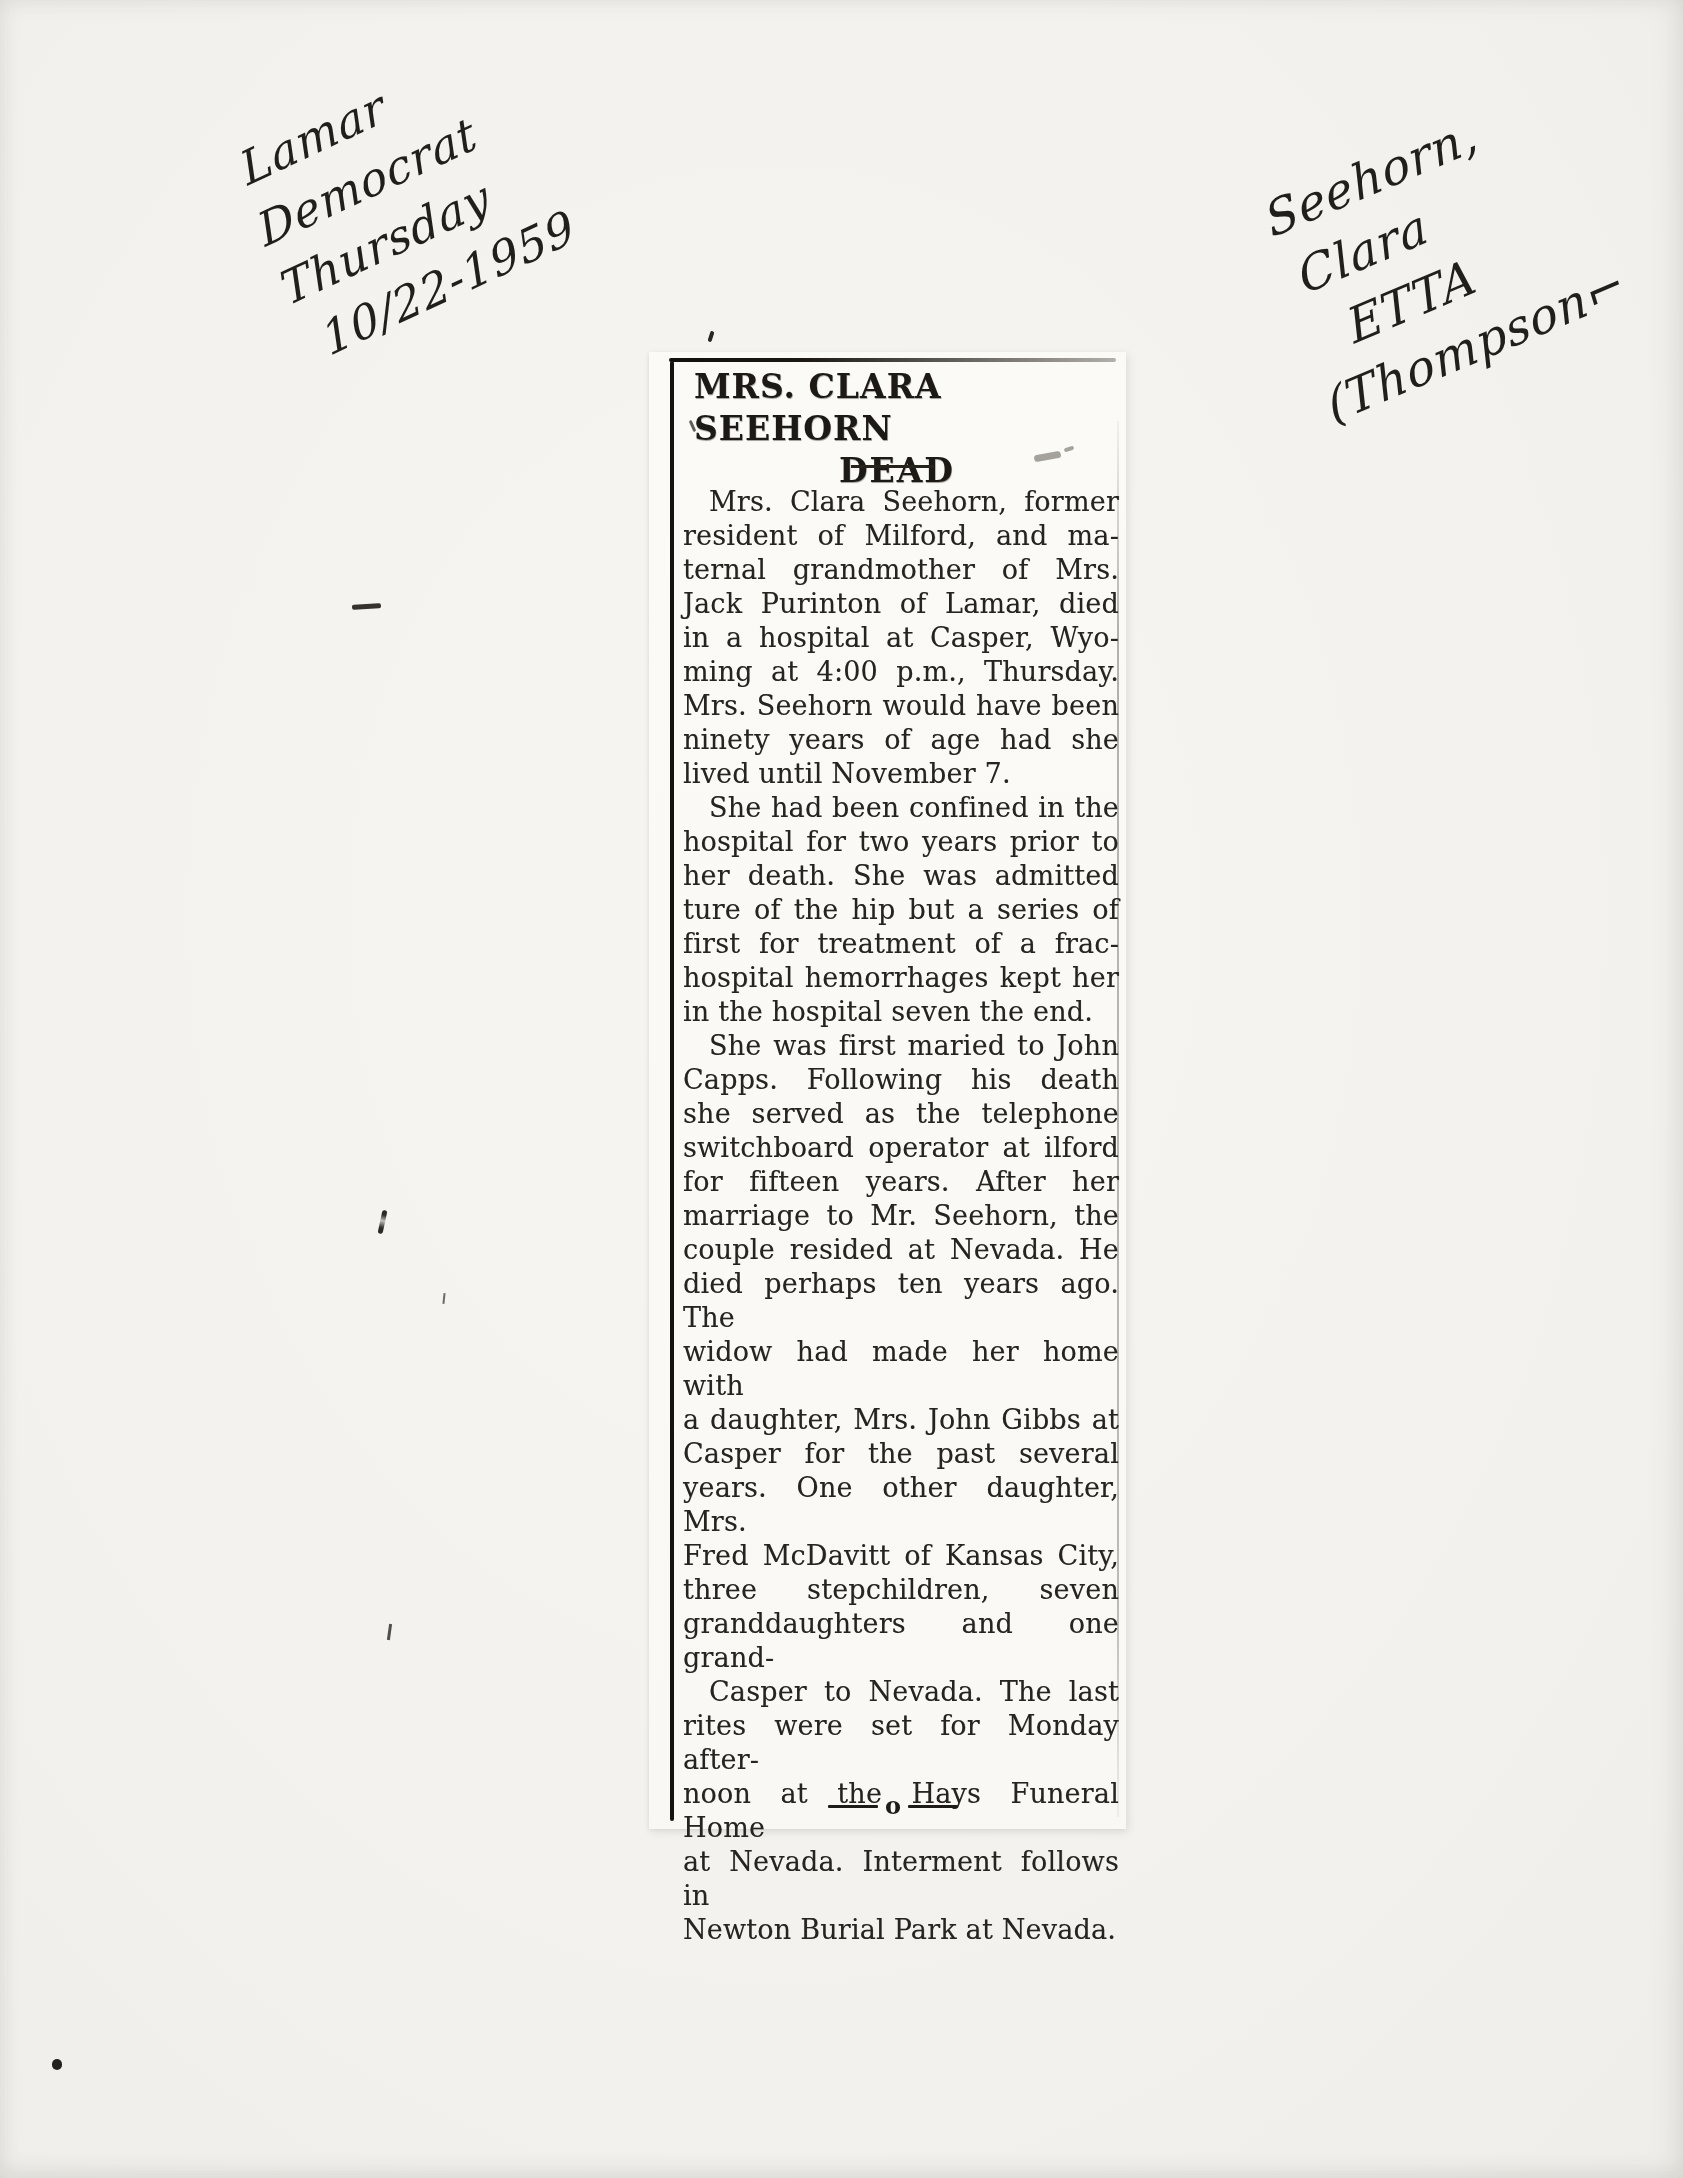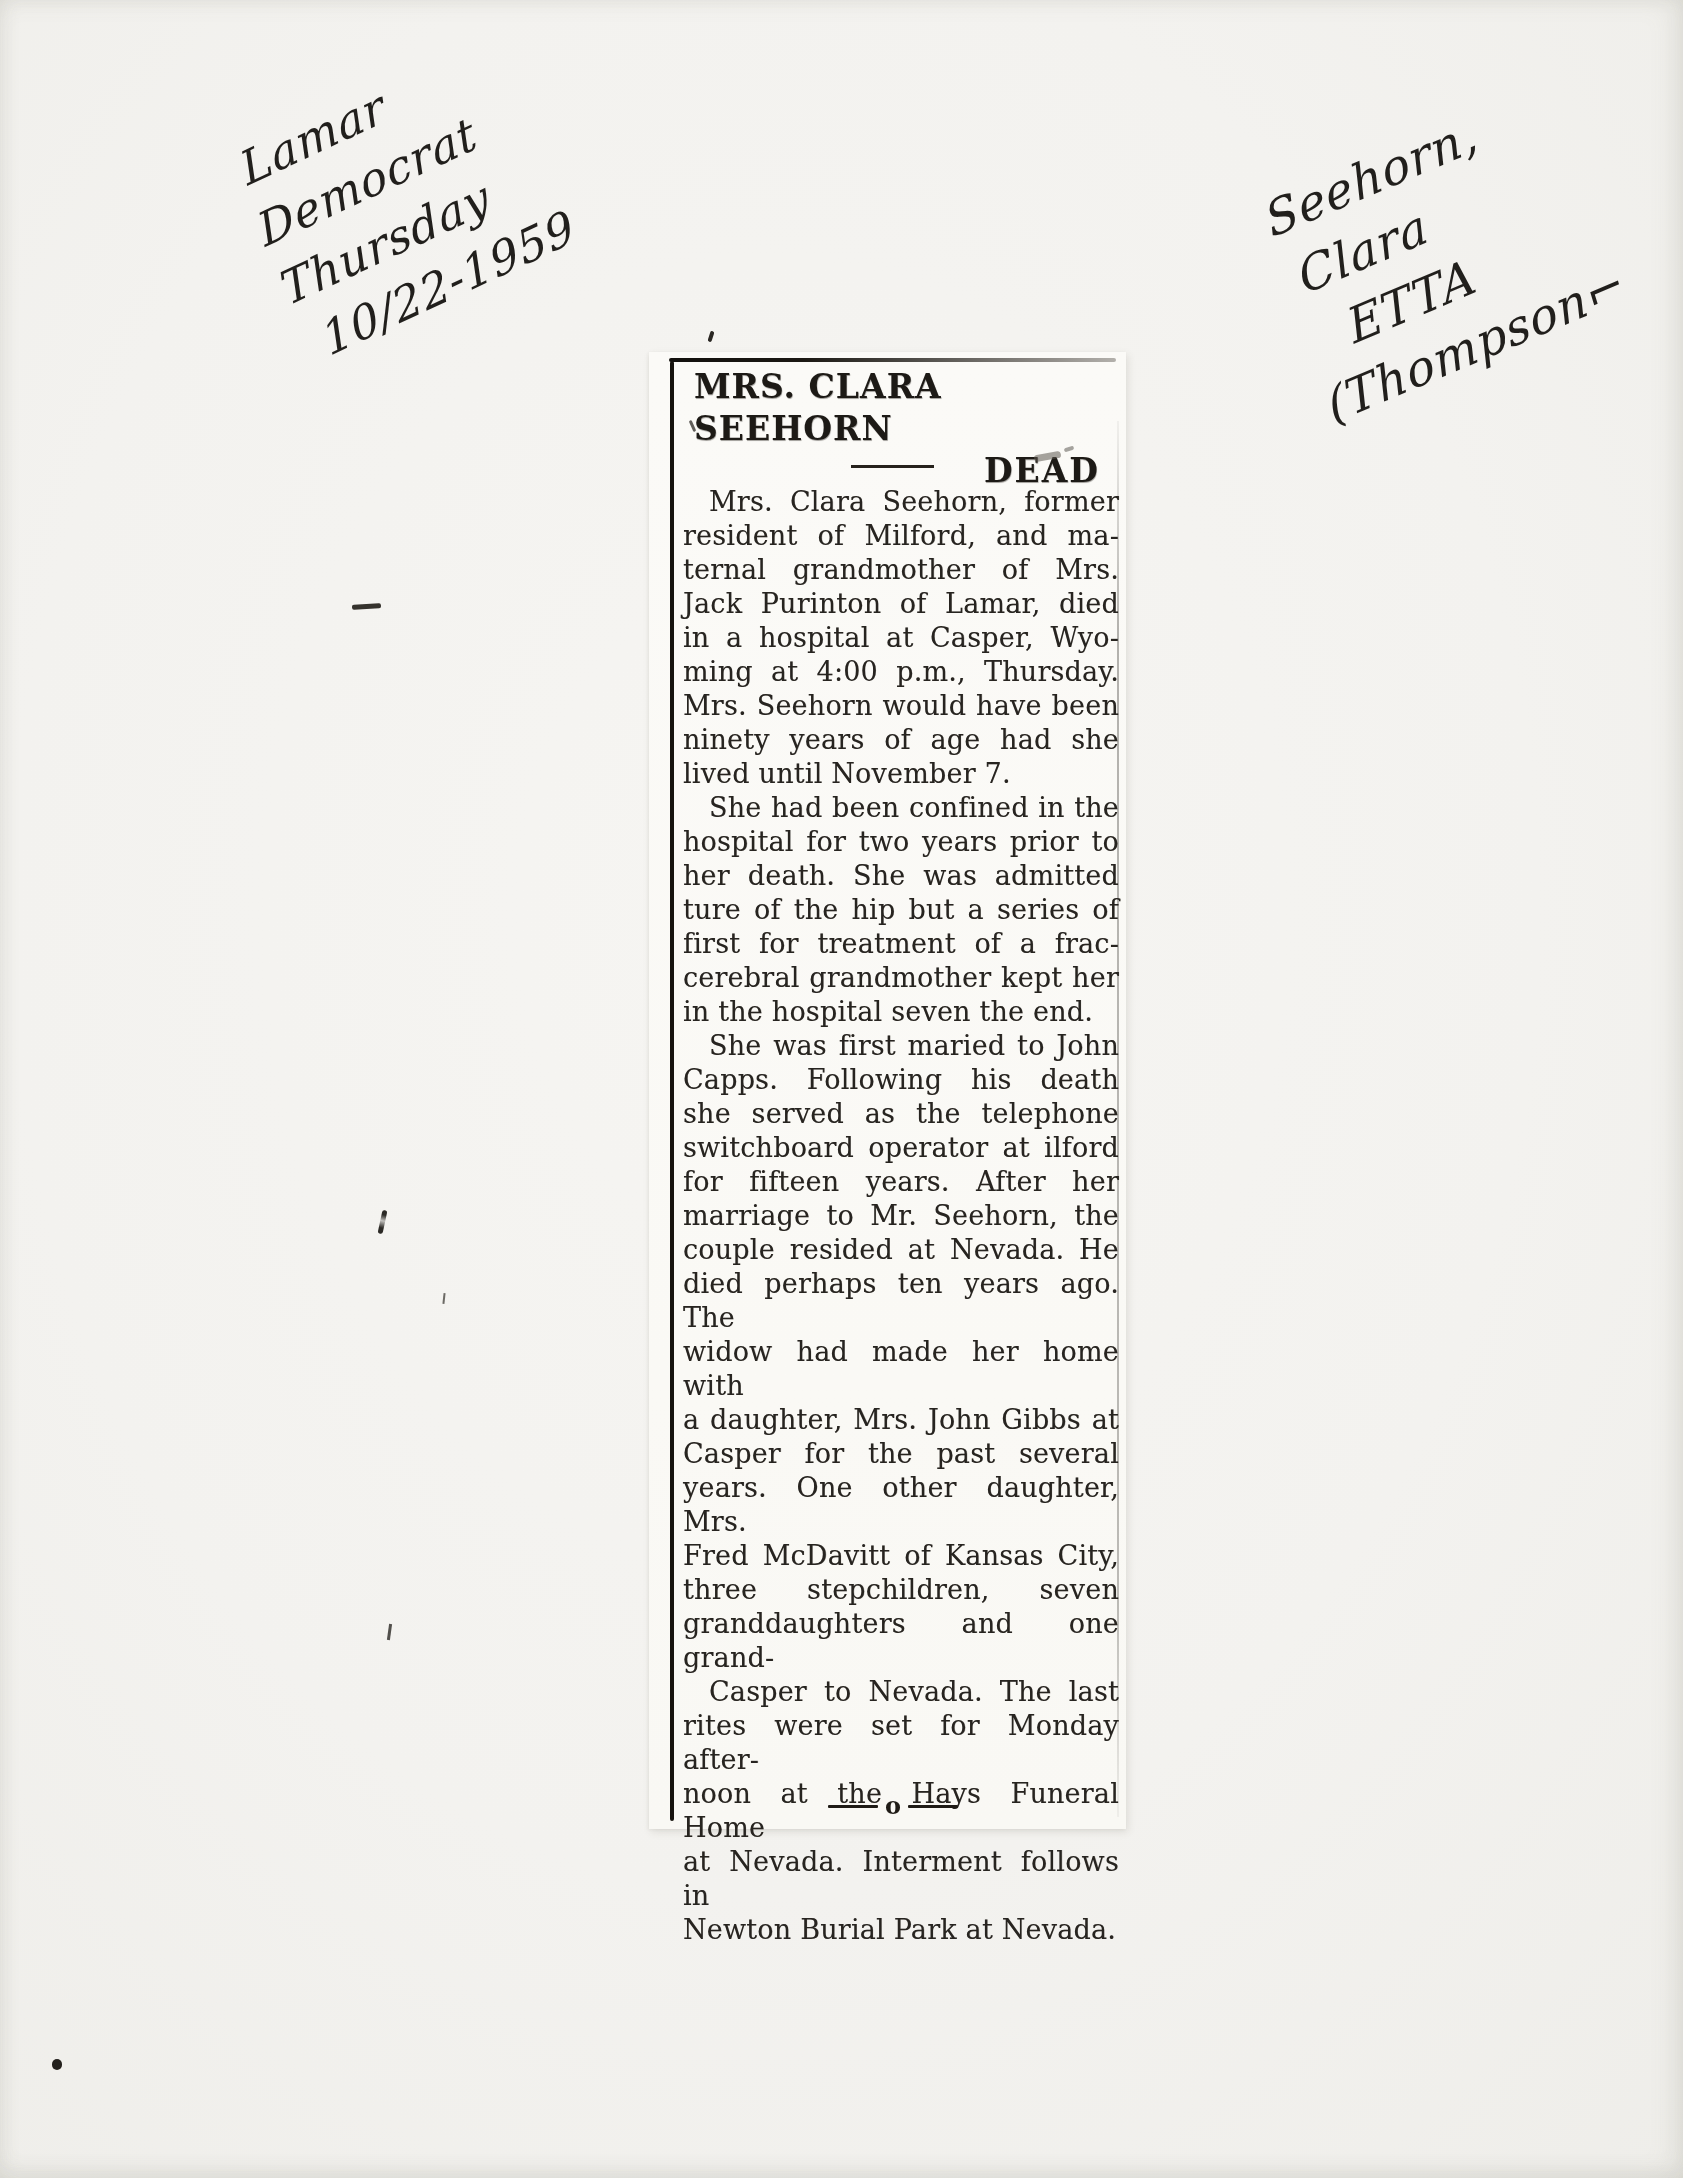"DEAD" .hl2 { text-align: right -> center }
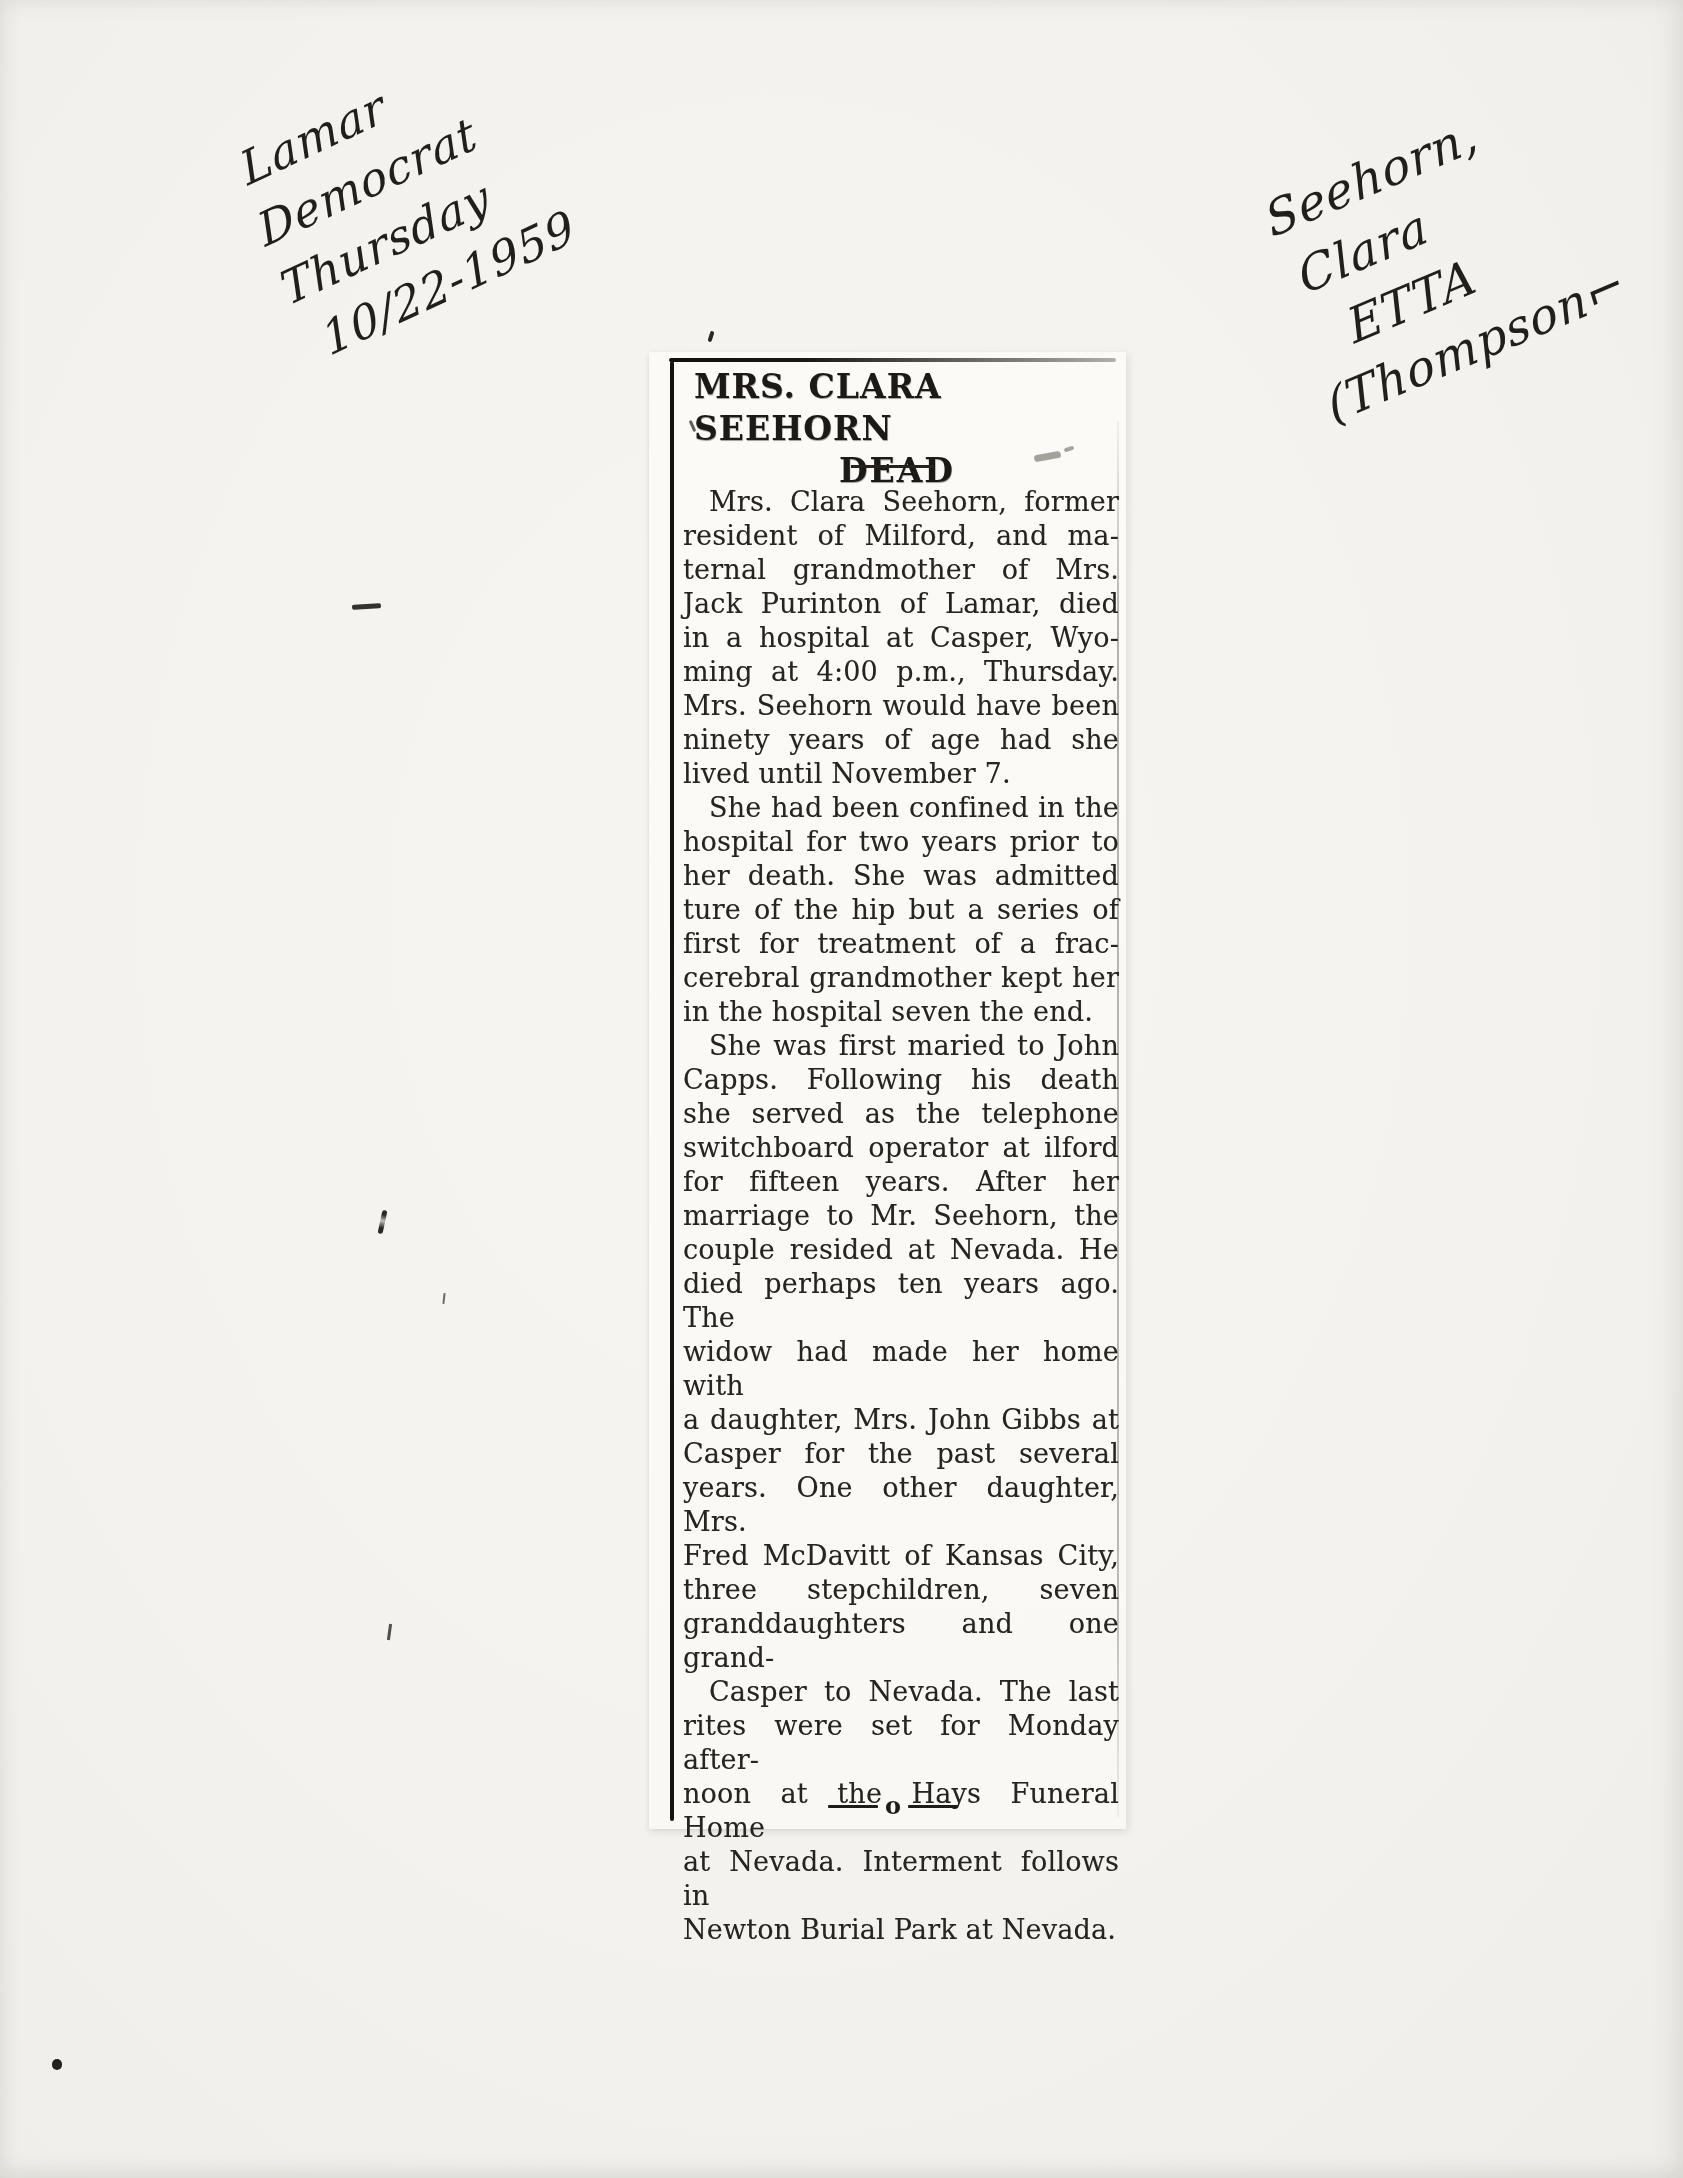"cerebral grandmother kept her" div.tline { text: cerebral grandmother -> hospital hemorrhages }
